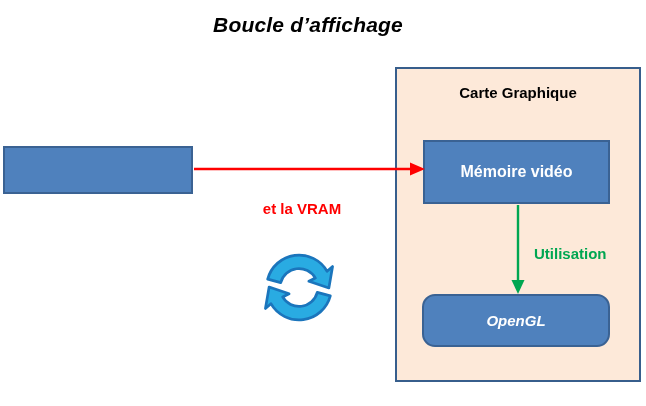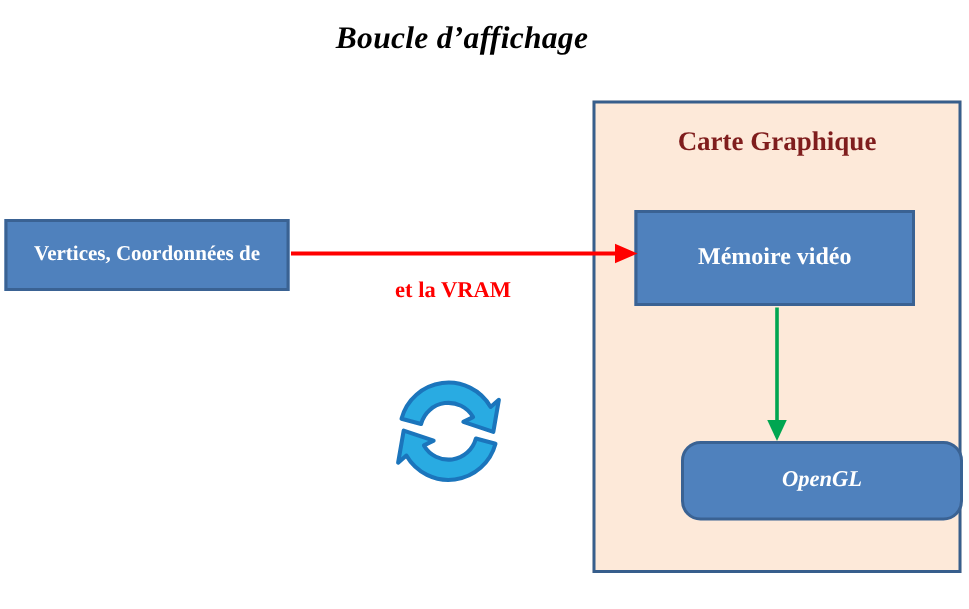"Boucle d’affichage" .stage { font-family: Liberation Serif, serif -> Liberation Sans, sans-serif }
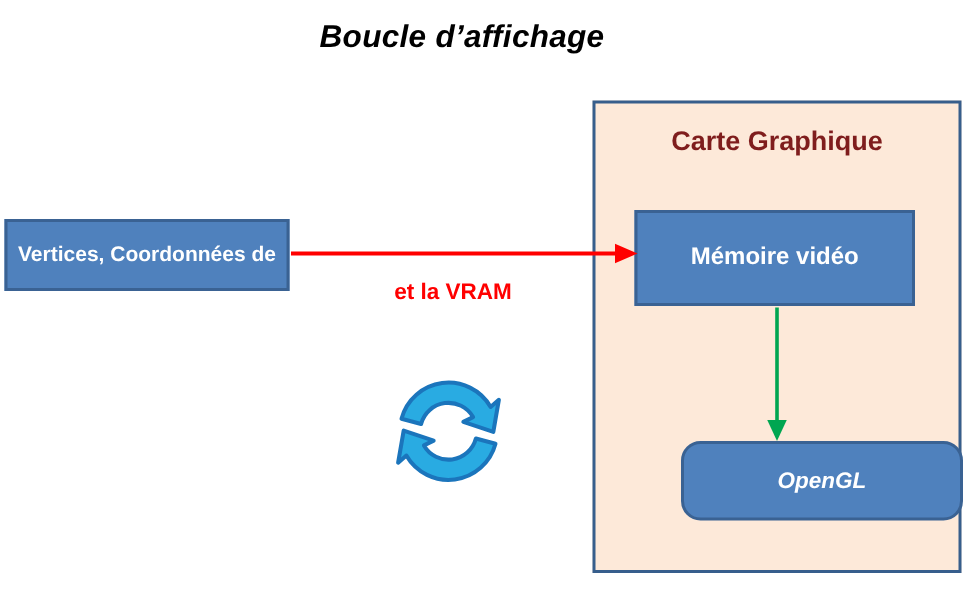"Carte Graphique" .gpu-title { color: #7f1d1d -> #000000; font-size: 18px -> 15px }
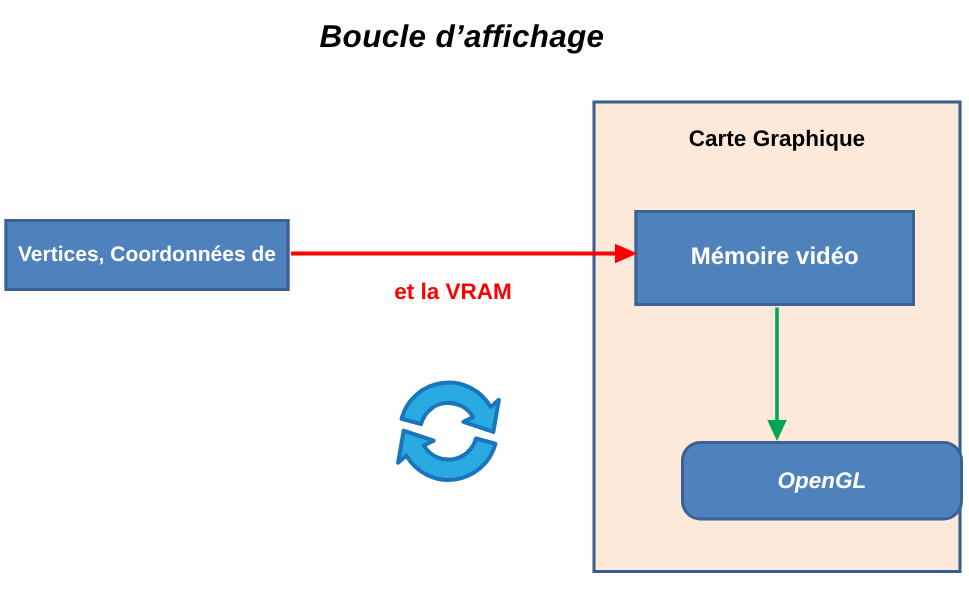"Vertices, Coordonnées de" span { html: <span>Vertices, Coordonnées de</span> -> none }
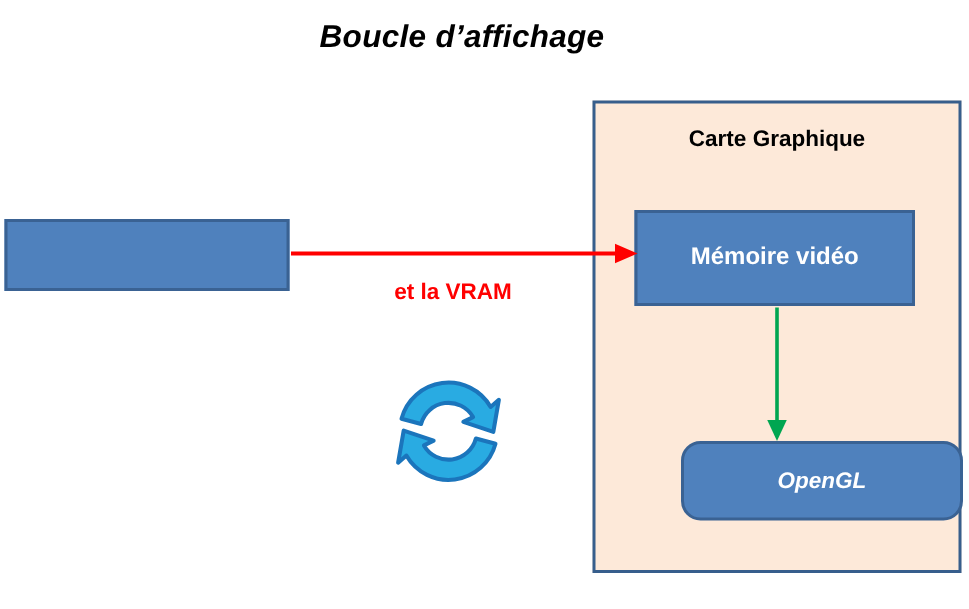"et la VRAM" .label-red.bottom { top: 186px -> 200px }
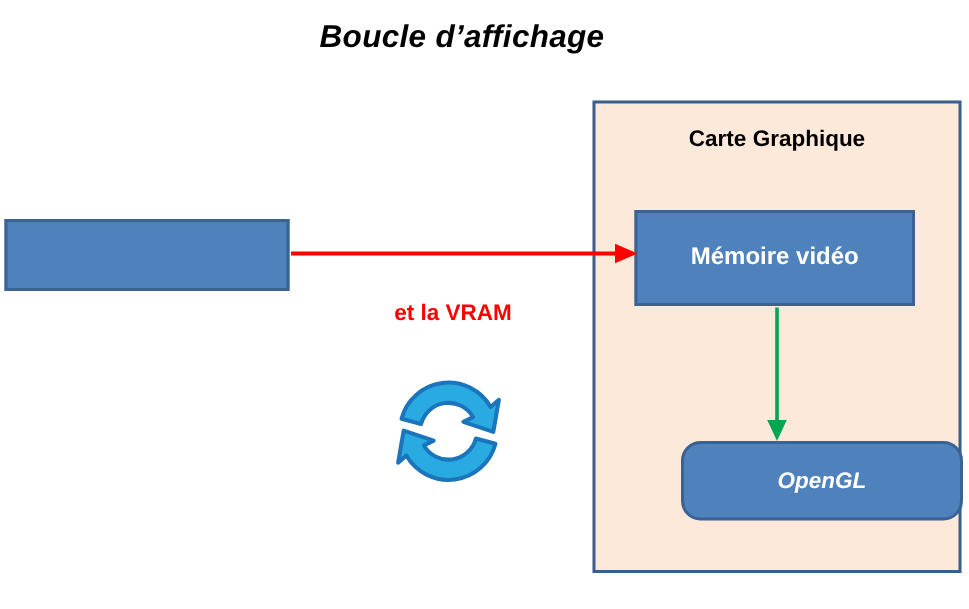"Utilisation" div.label-green { html: none -> <div>Utilisation</div> }
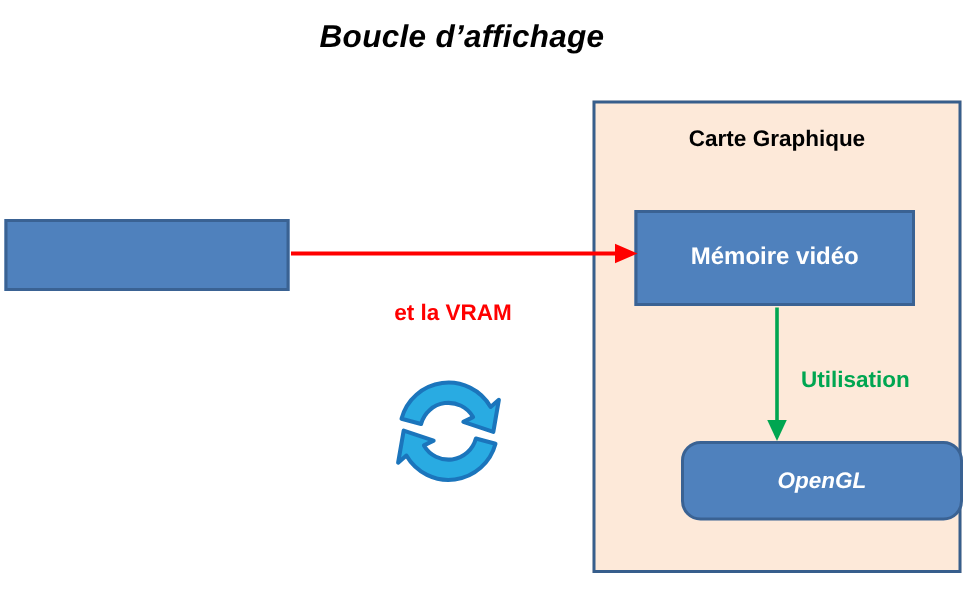"OpenGL" .opengl-box { margin-left: 32px -> none }
